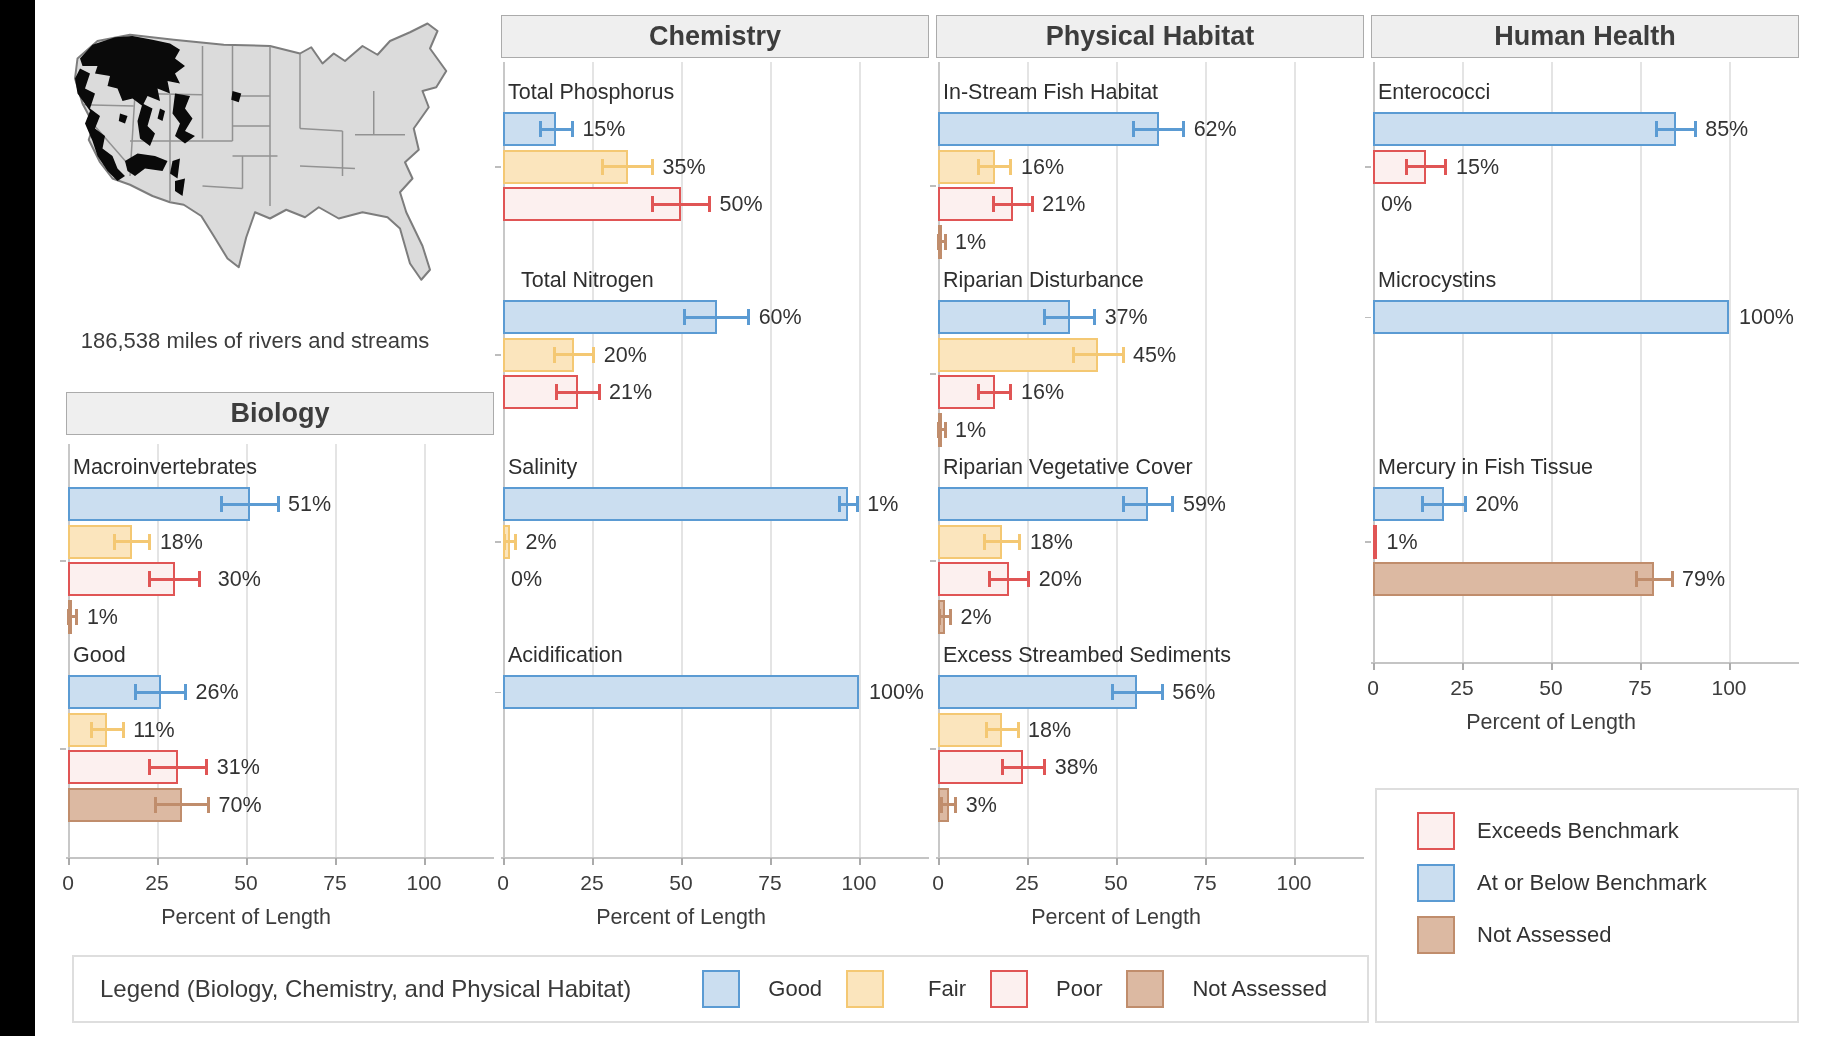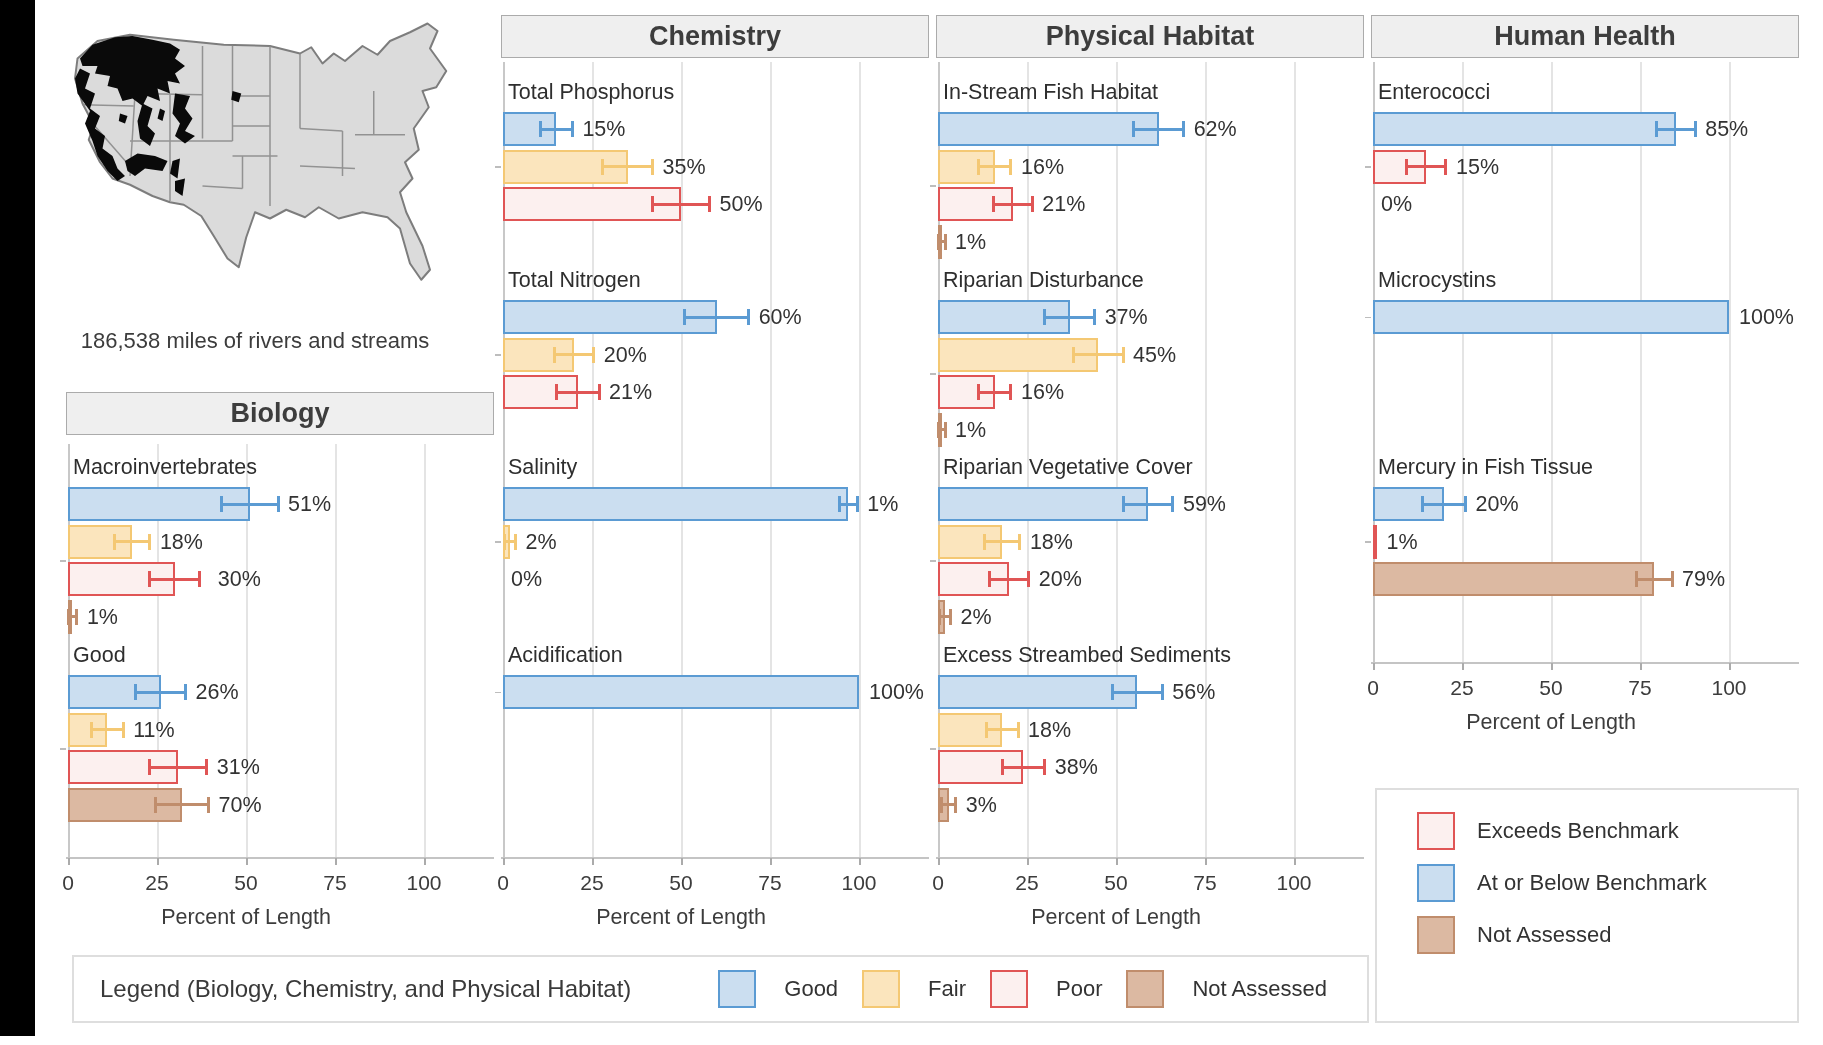"Total Nitrogen" div.metric-label { left: 7px -> 20px }
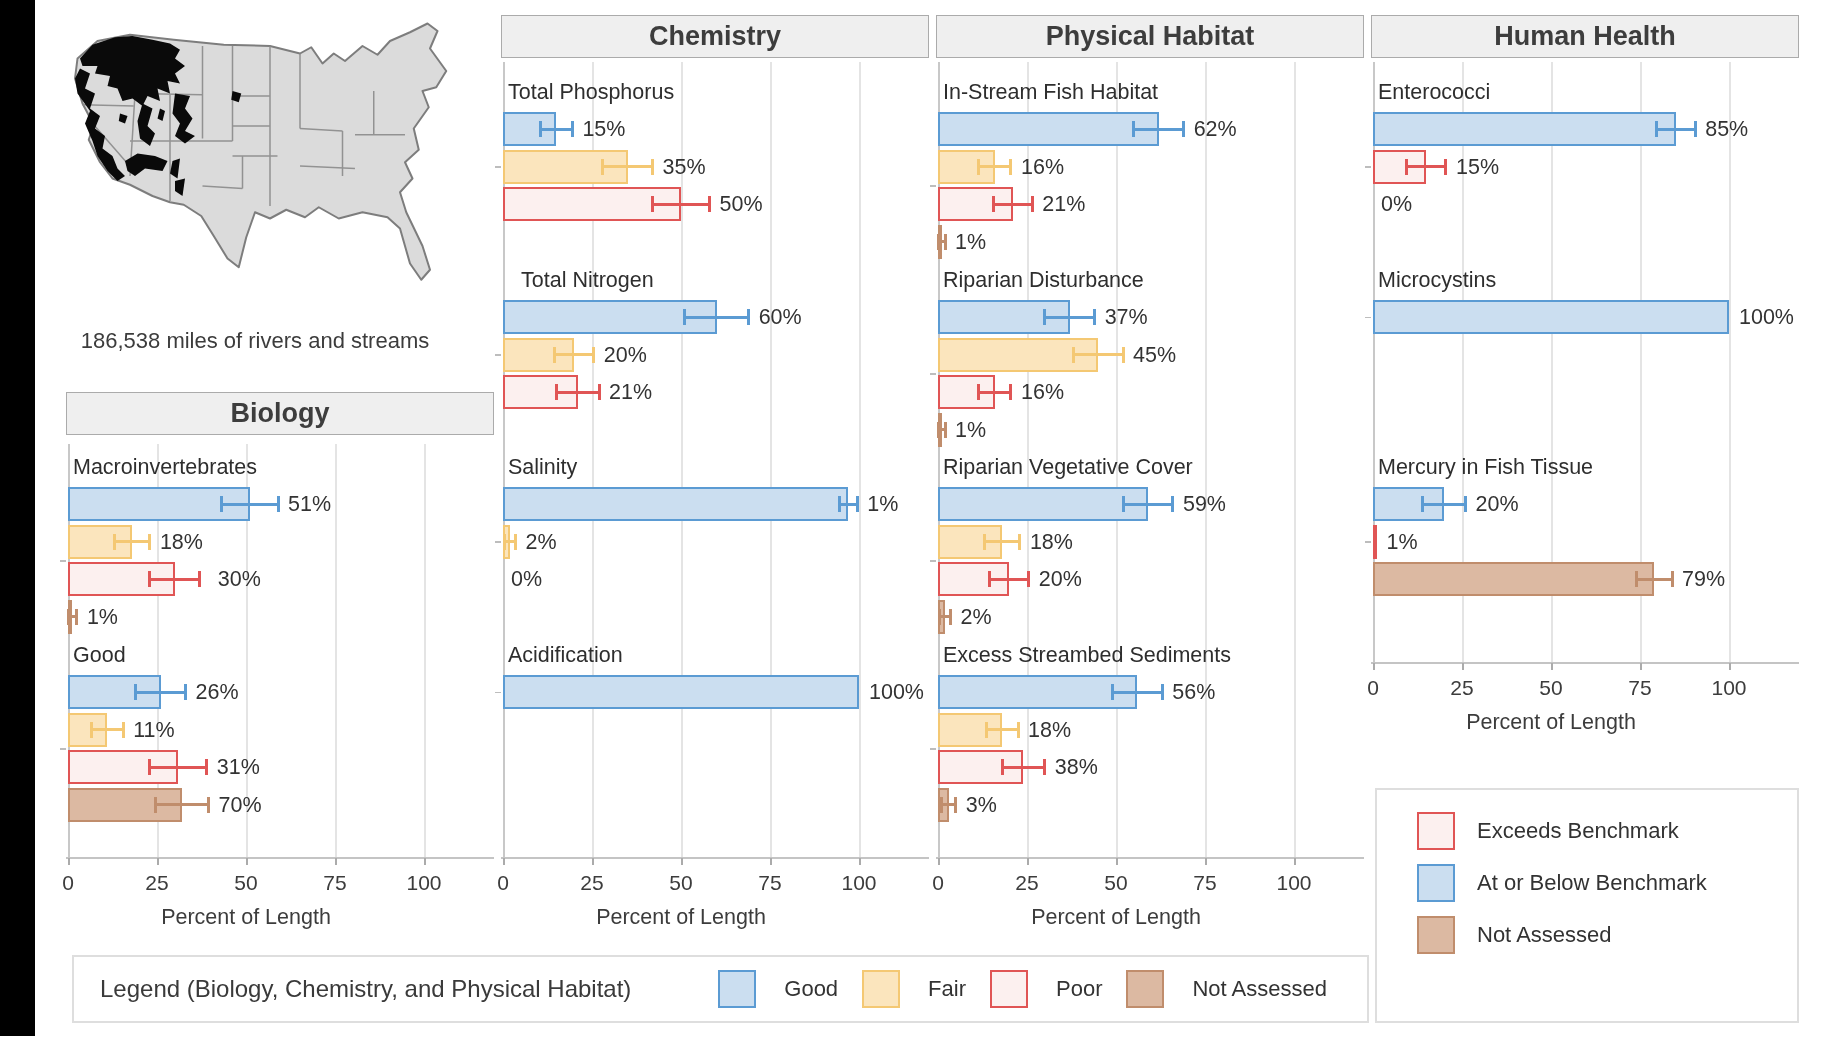"Fair" div.legend-item { gap: 14px -> 30px }
